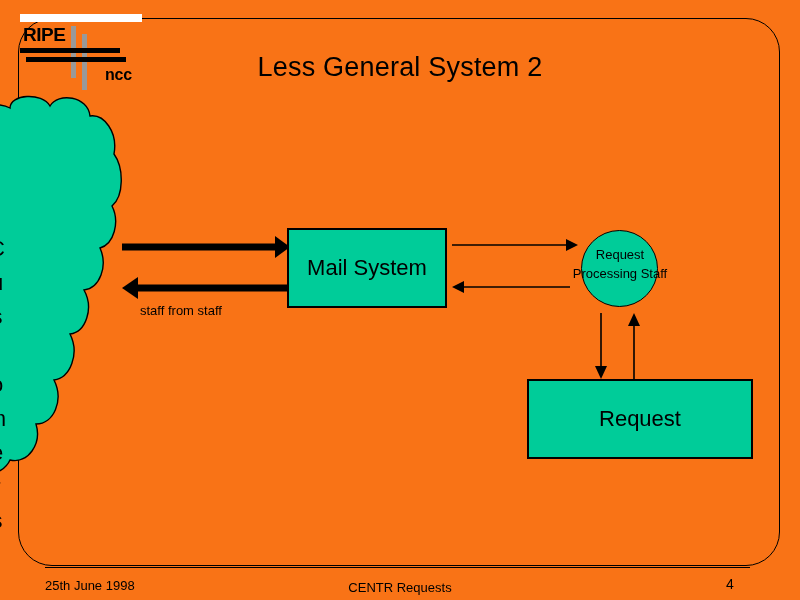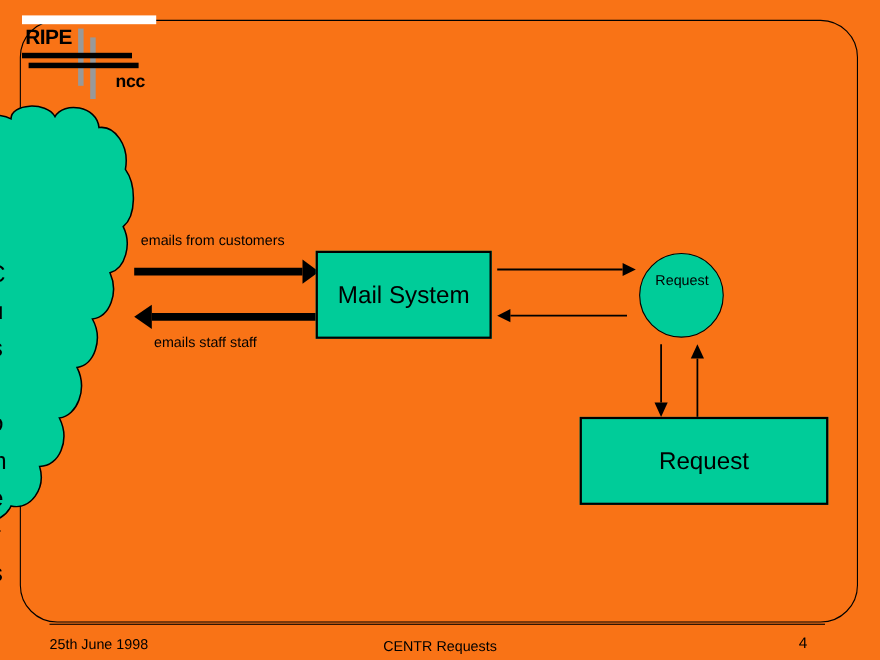"Less General System 2" div { html: none -> <div>Less General System 2</div> }
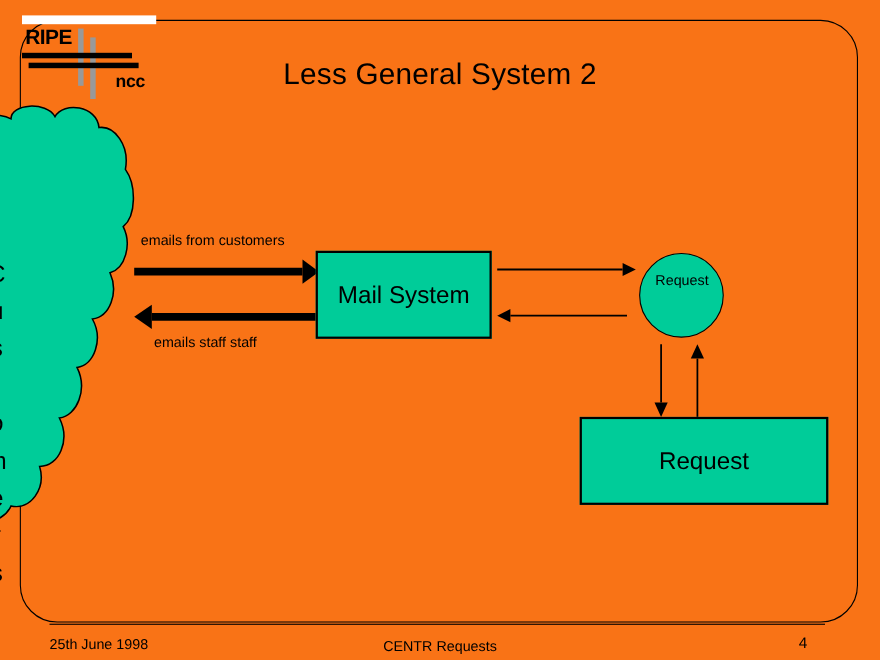"emails from customers" div.edge-label { html: <div>emails from customers</div> -> none }
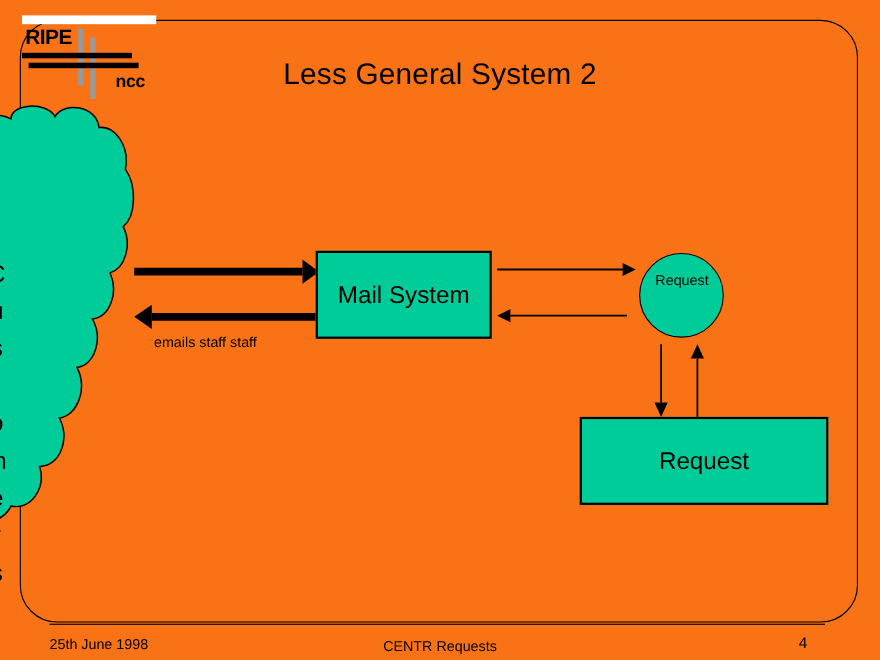"Processing Staff" span { html: none -> <span>Processing Staff</span> }
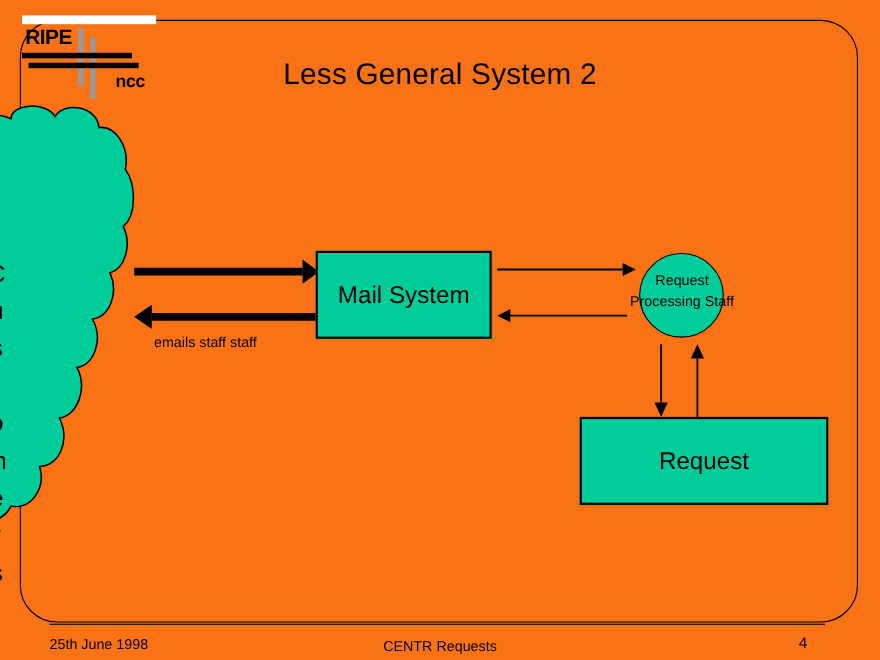"emails staff staff" div.edge-label { text: emails staff -> staff from }
